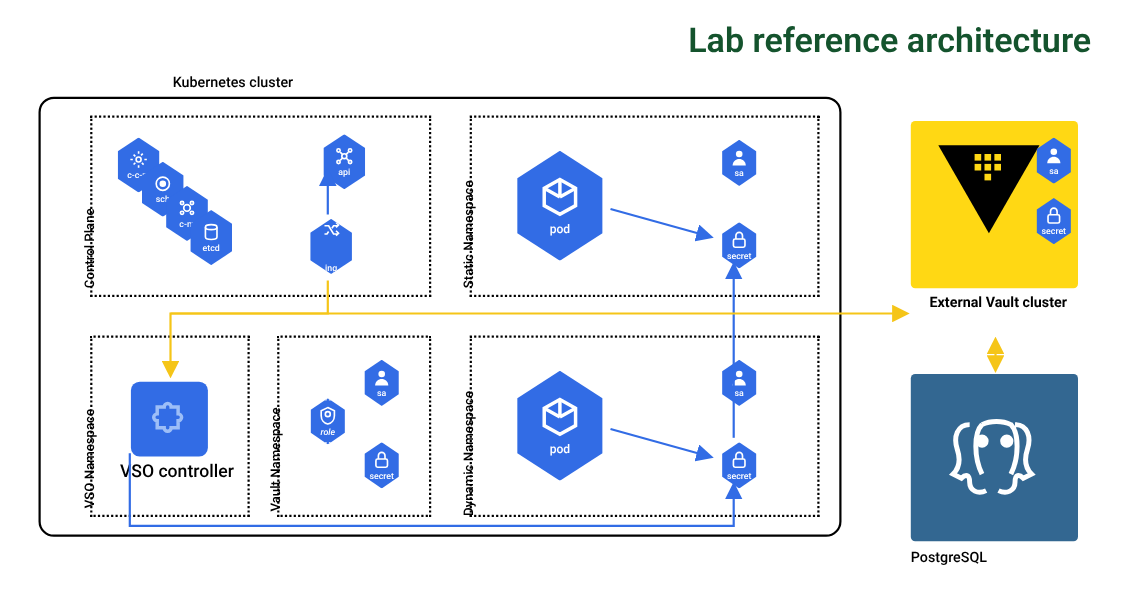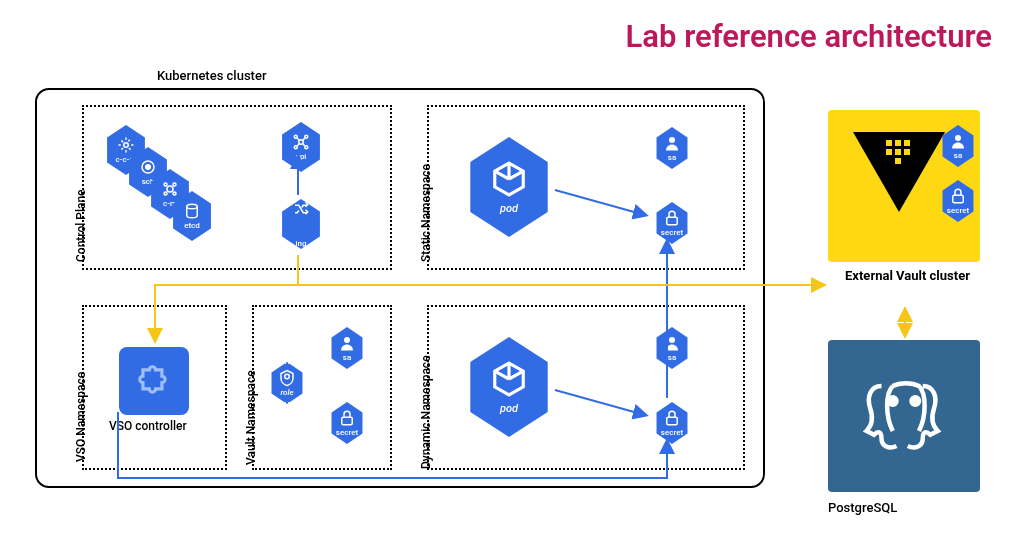"Lab reference architecture" .title { color: #be185d -> #14532d }
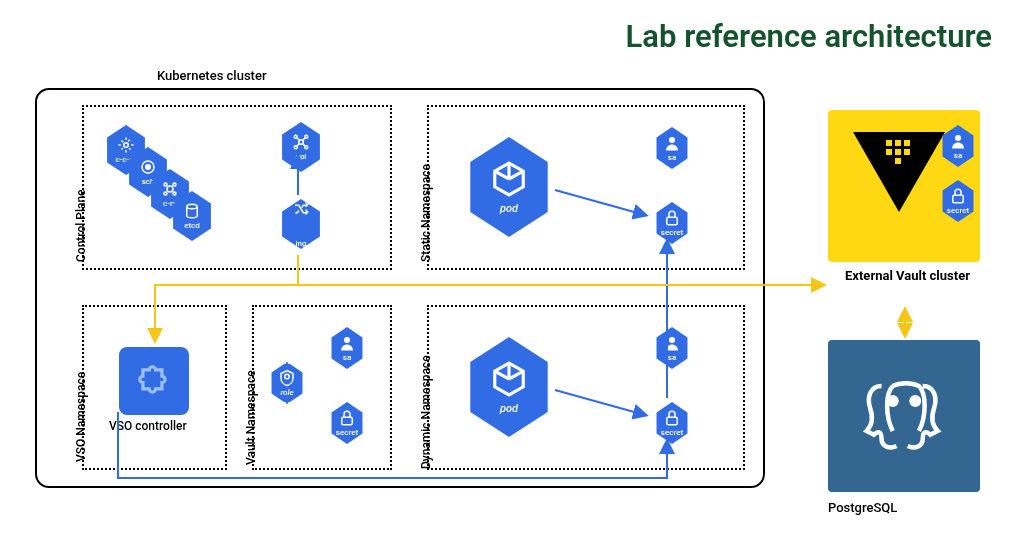"api" div.hex { left: 195px -> 207px }
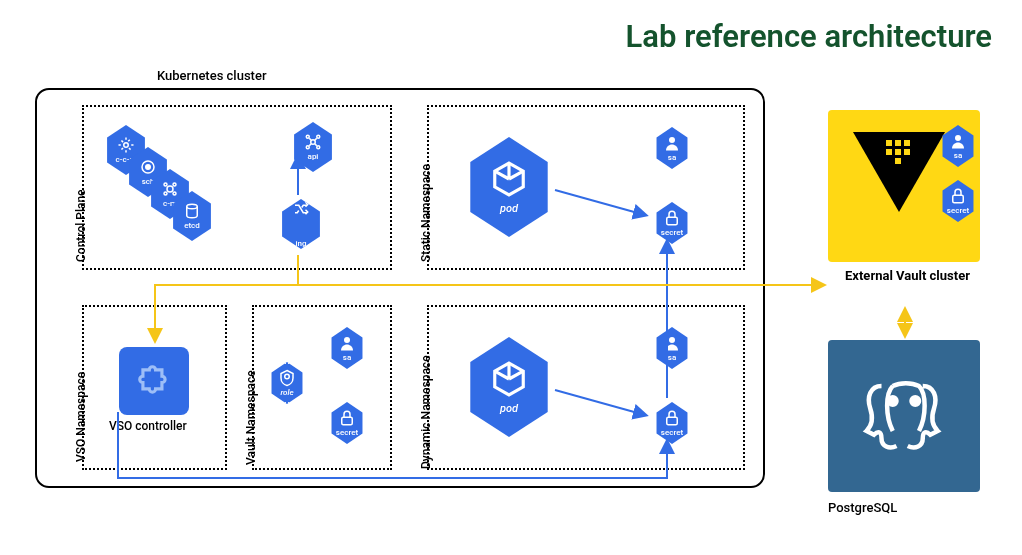"pod" .hex.big { font-style: italic -> none }
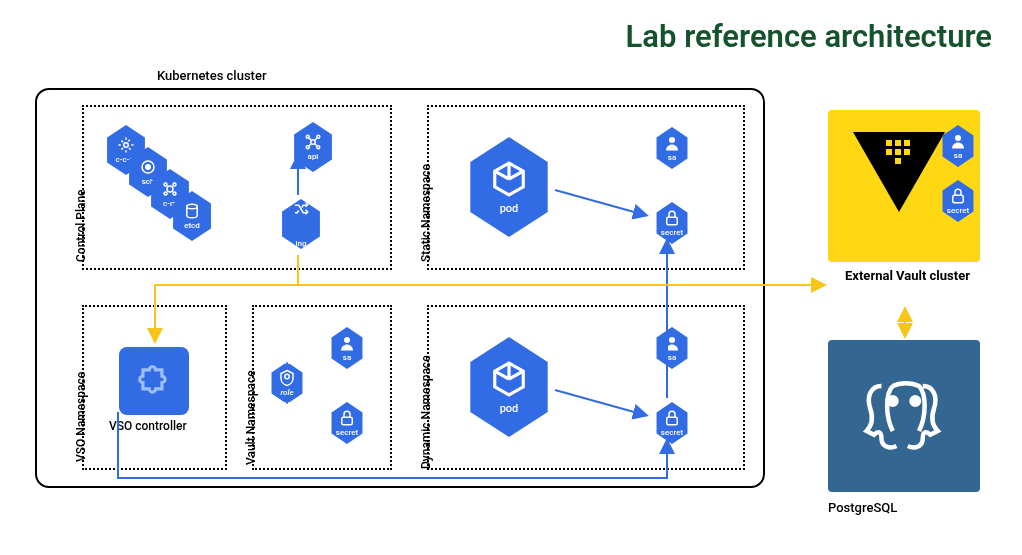"role" div.hex { left: 15px -> 26px }
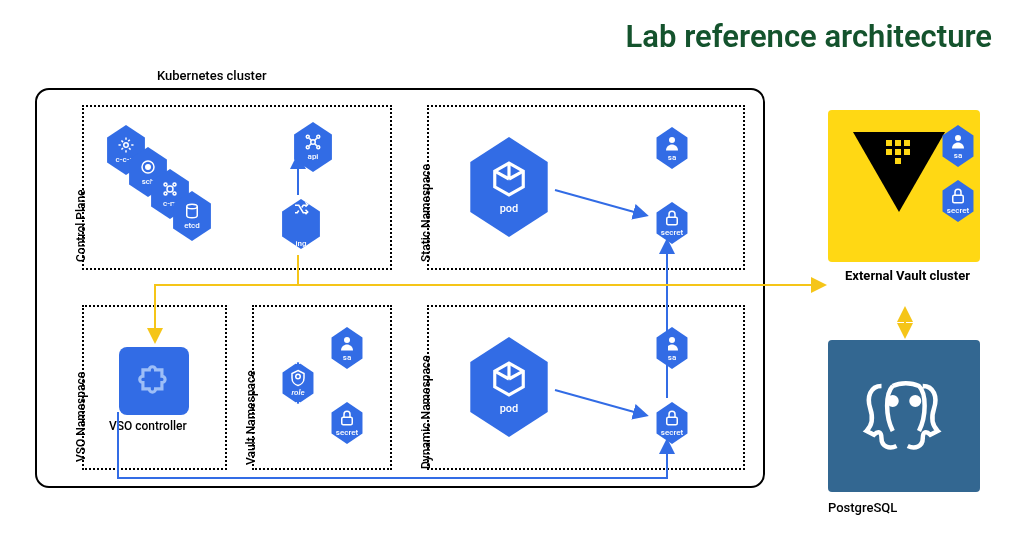"VSO controller" .vso-caption { font-size: 12px -> 16px }
